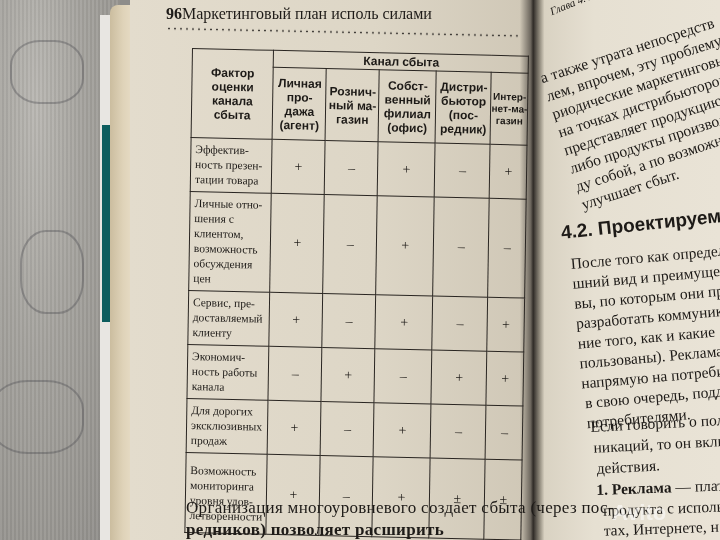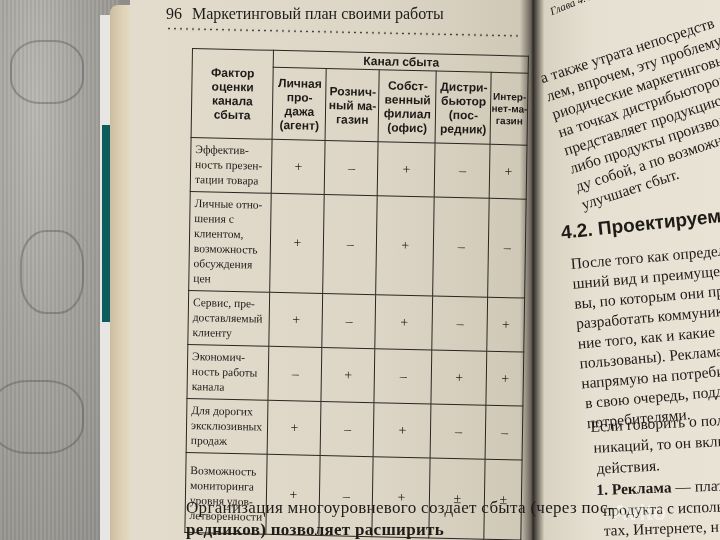"96" .running-head .num { font-weight: normal -> bold; margin-right: 10px -> none }
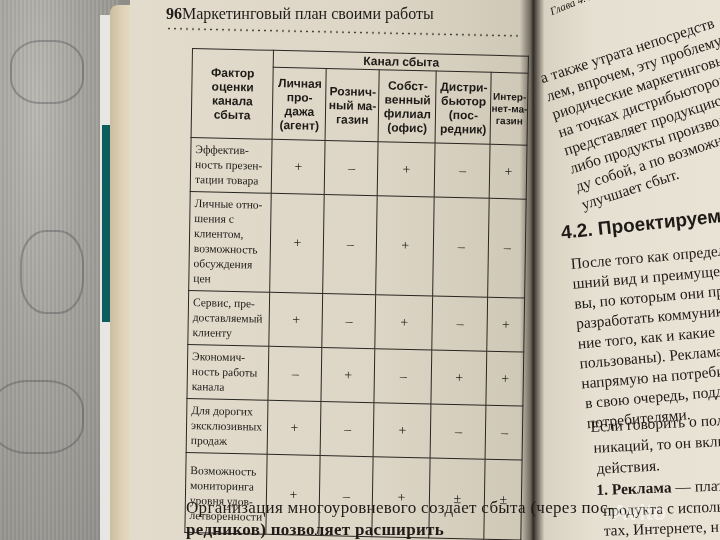"Маркетинговый план своими работы" span { text: своими работы -> исполь силами }
